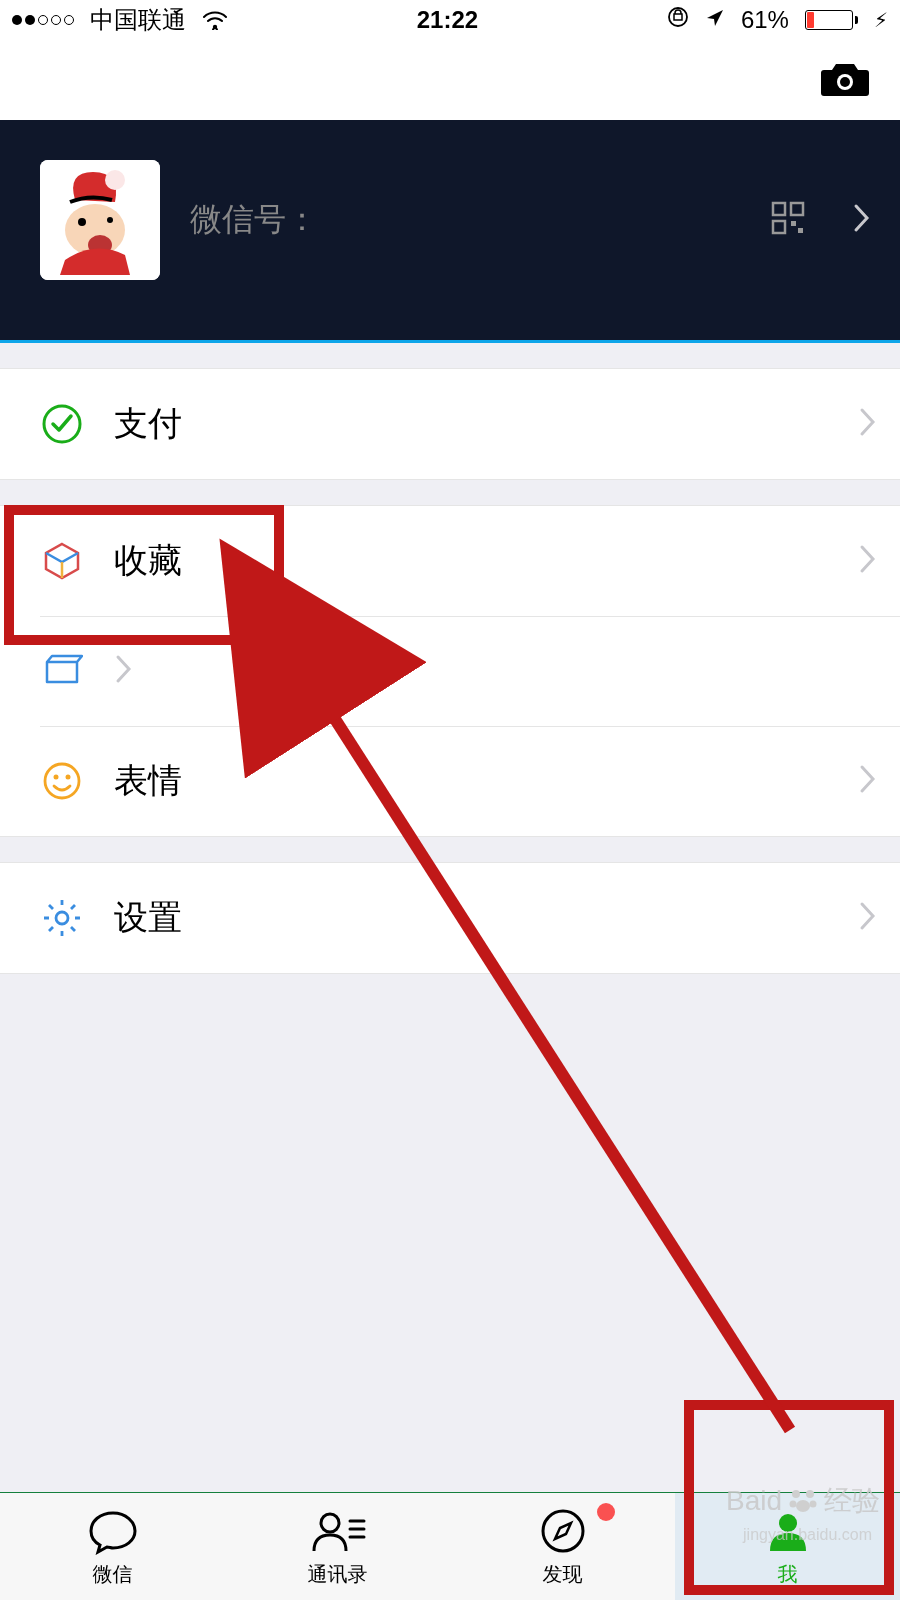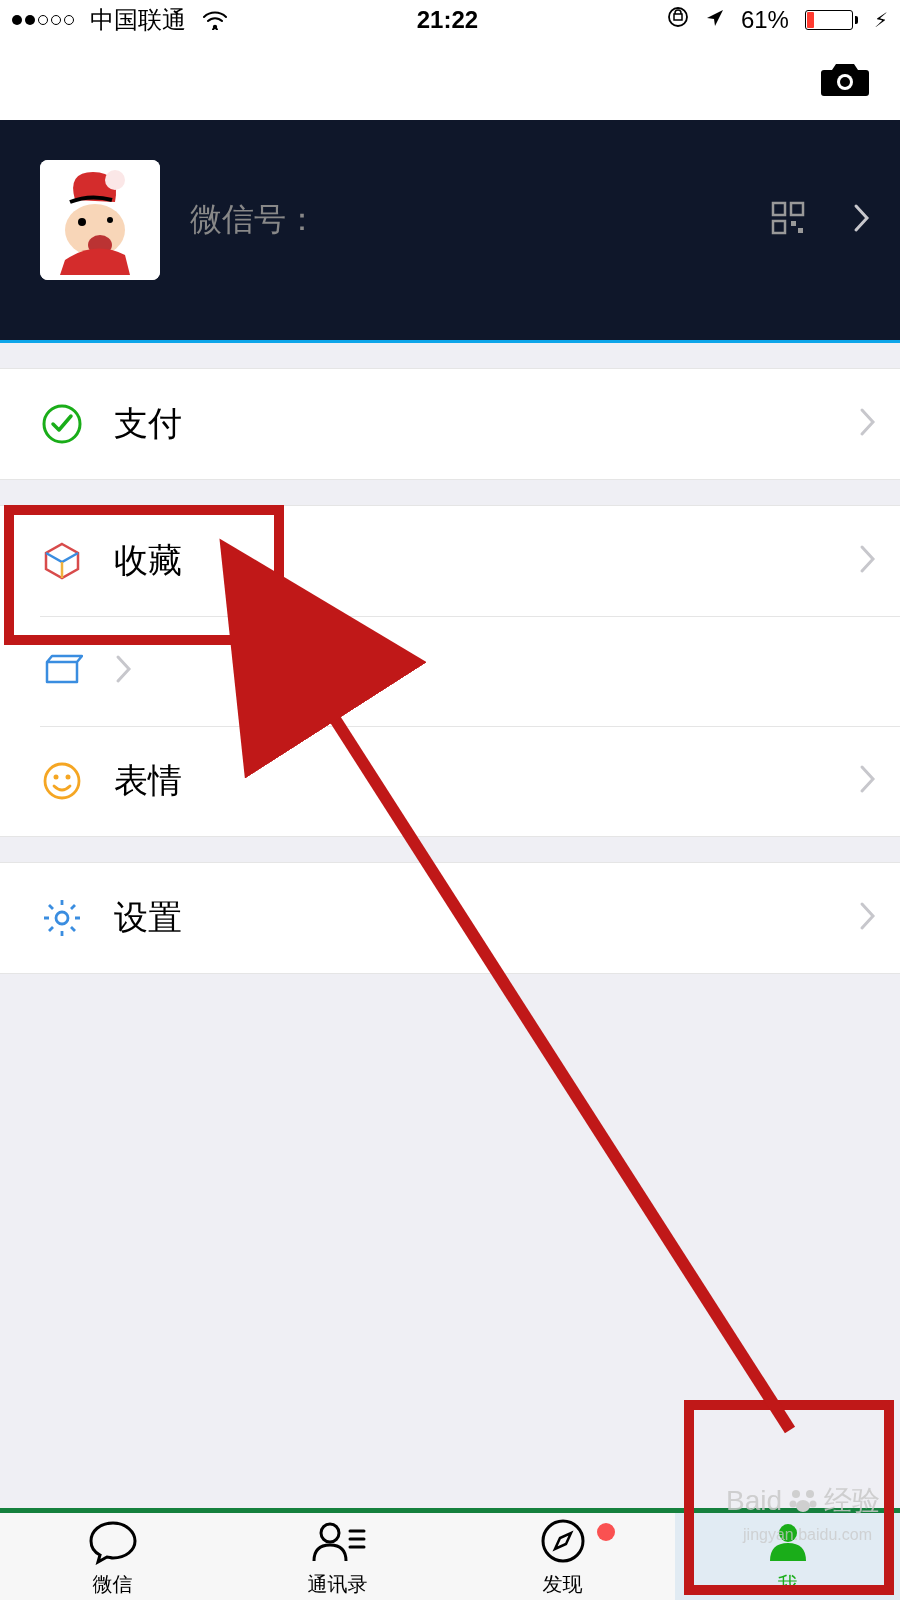"微信" .tab-bar { border-top: 5px solid #15803d -> 1px solid #15803d; height: 92px -> 108px }
